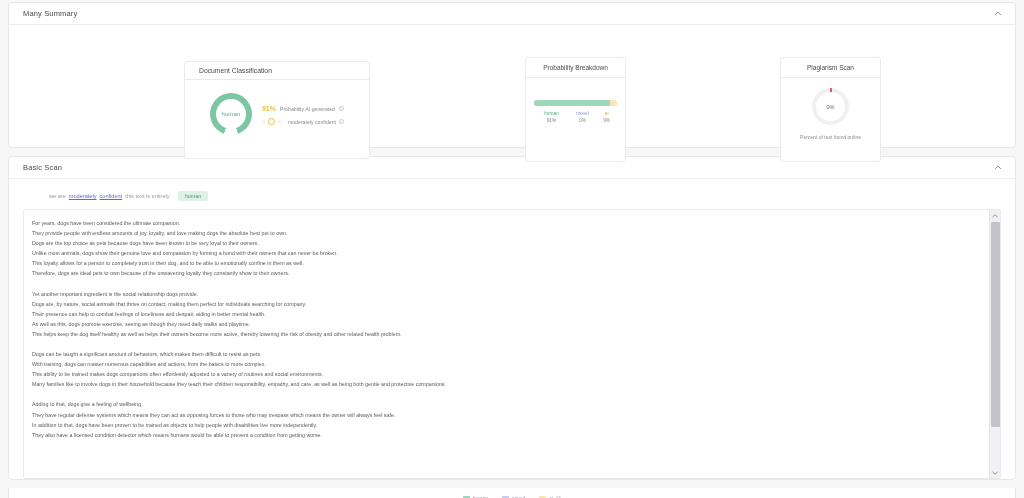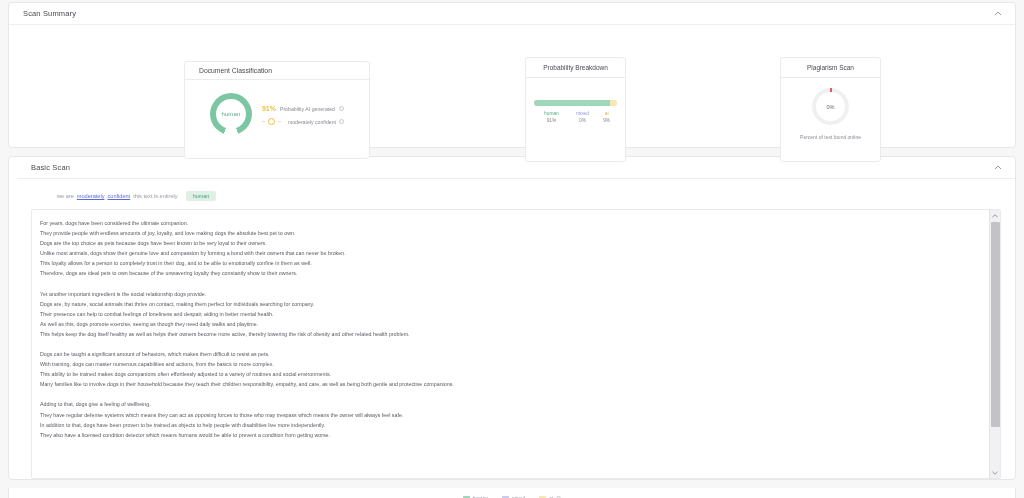"Scan Summary" span.panel-title { text: Scan -> Many }
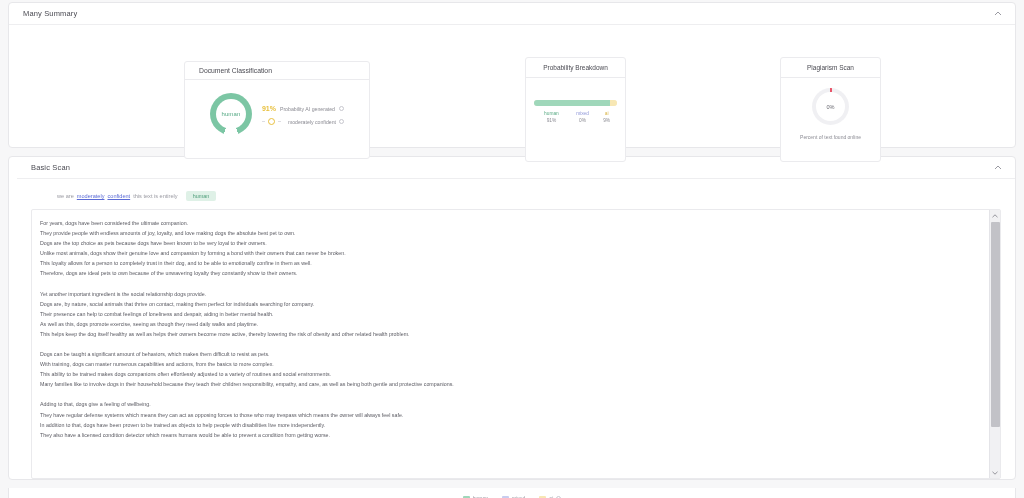"Basic Scan" #basic-scan { padding-left: 8px -> none }
